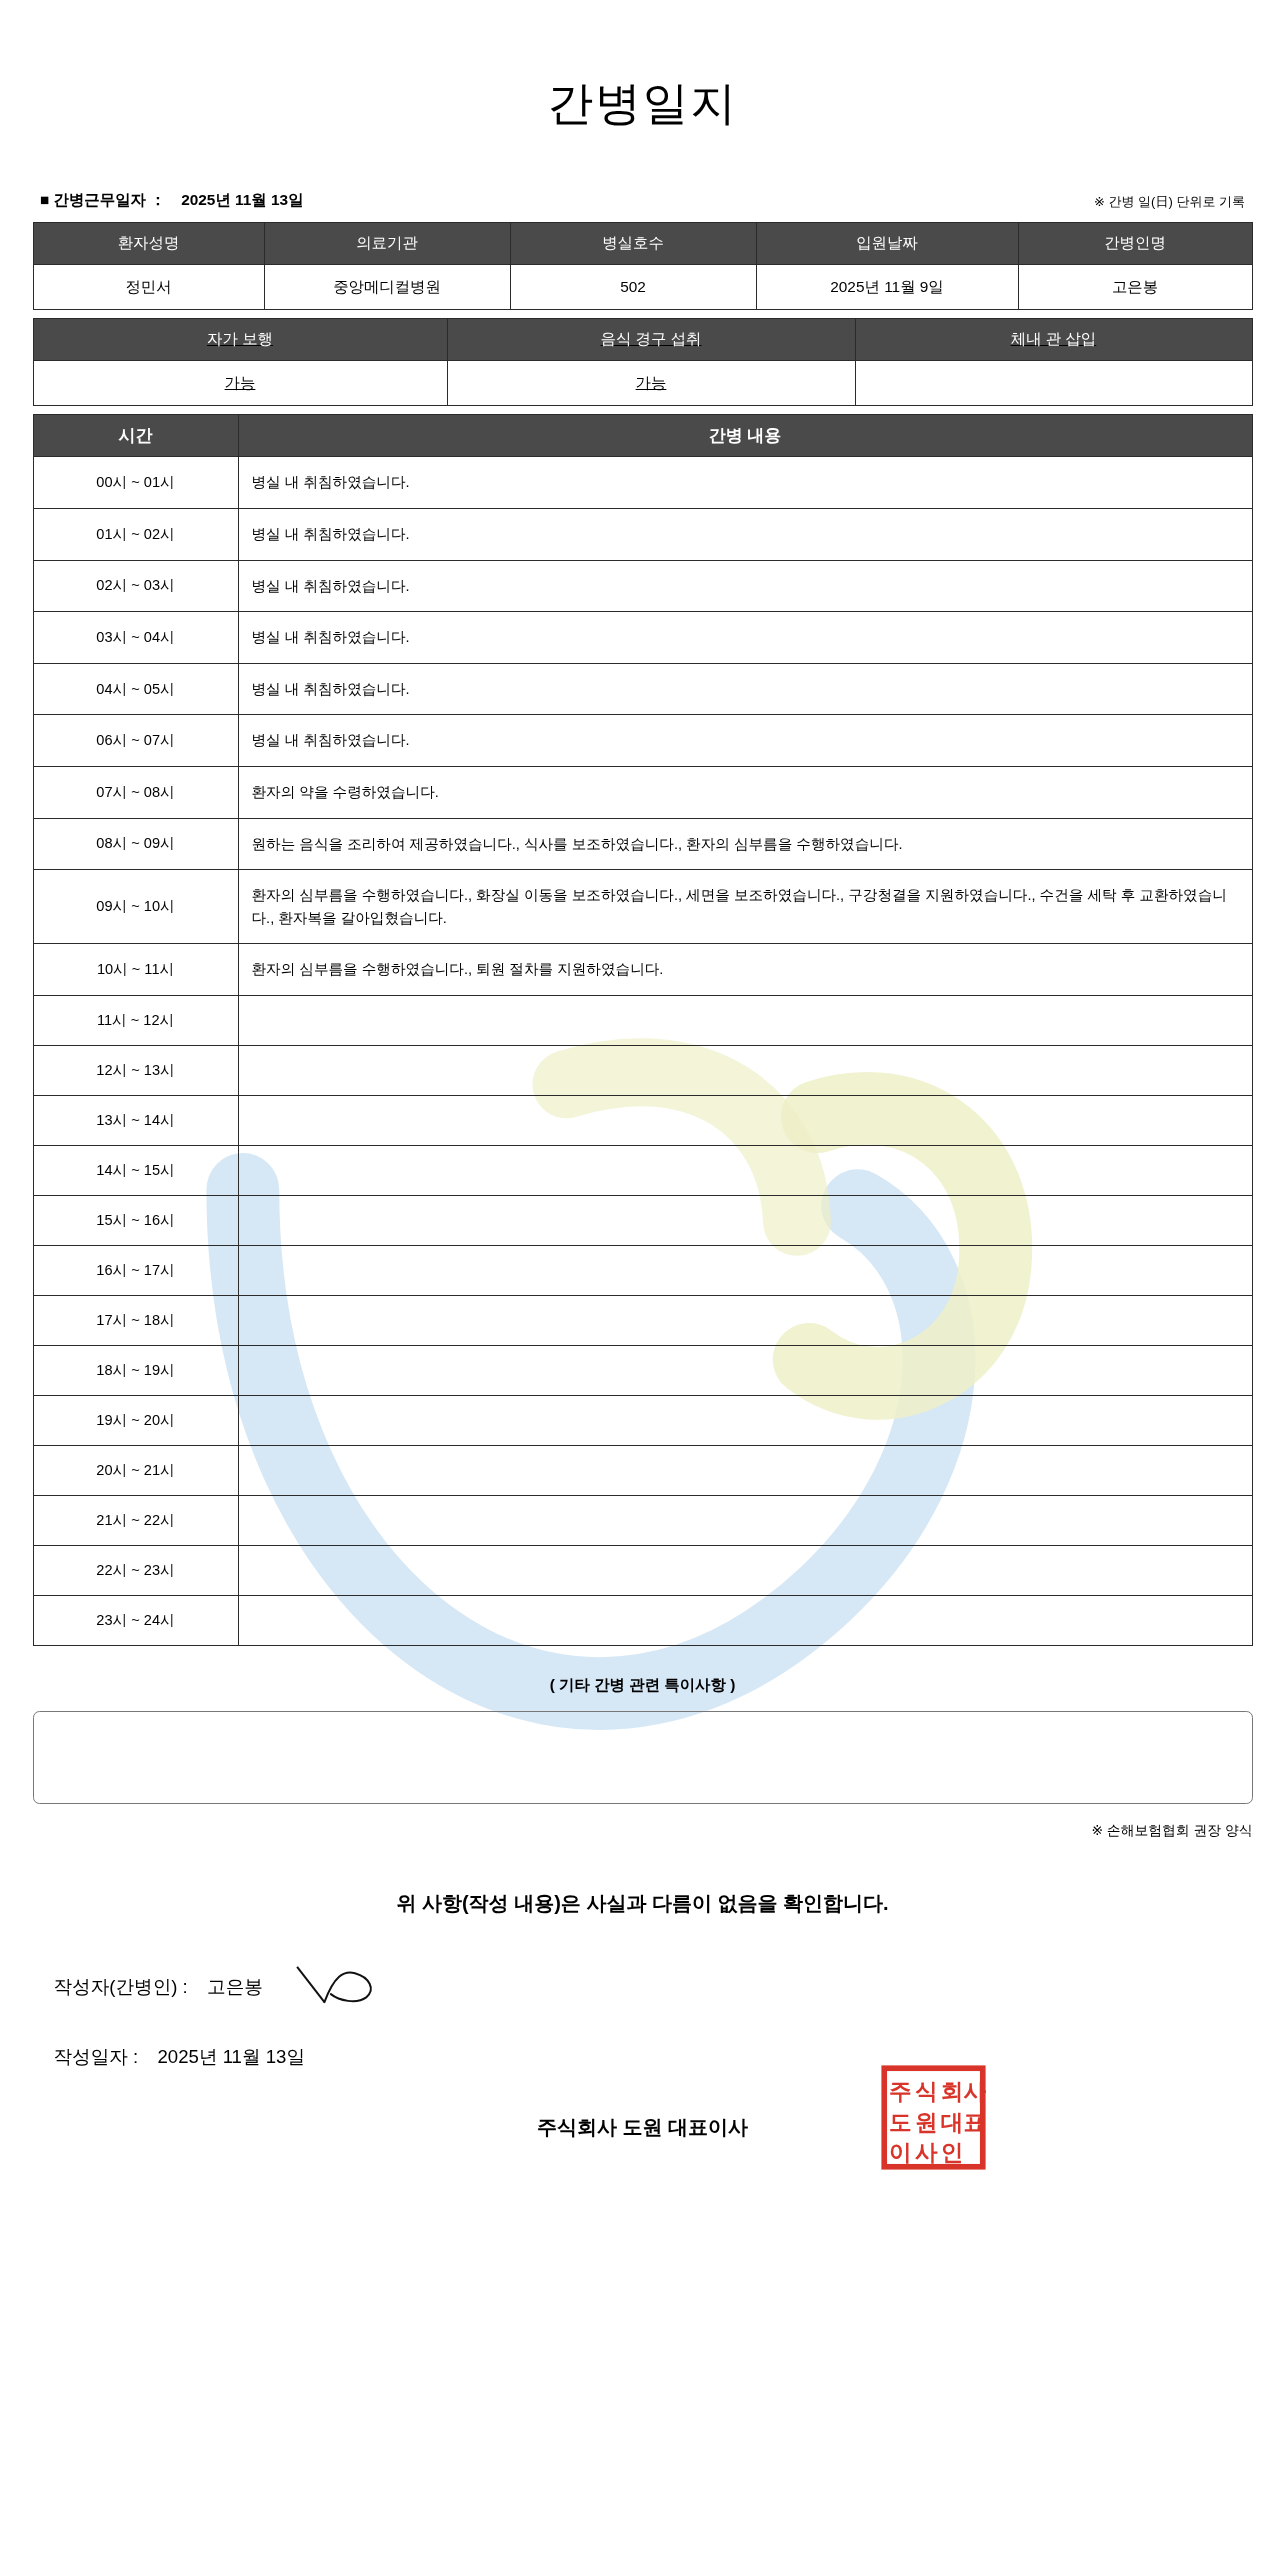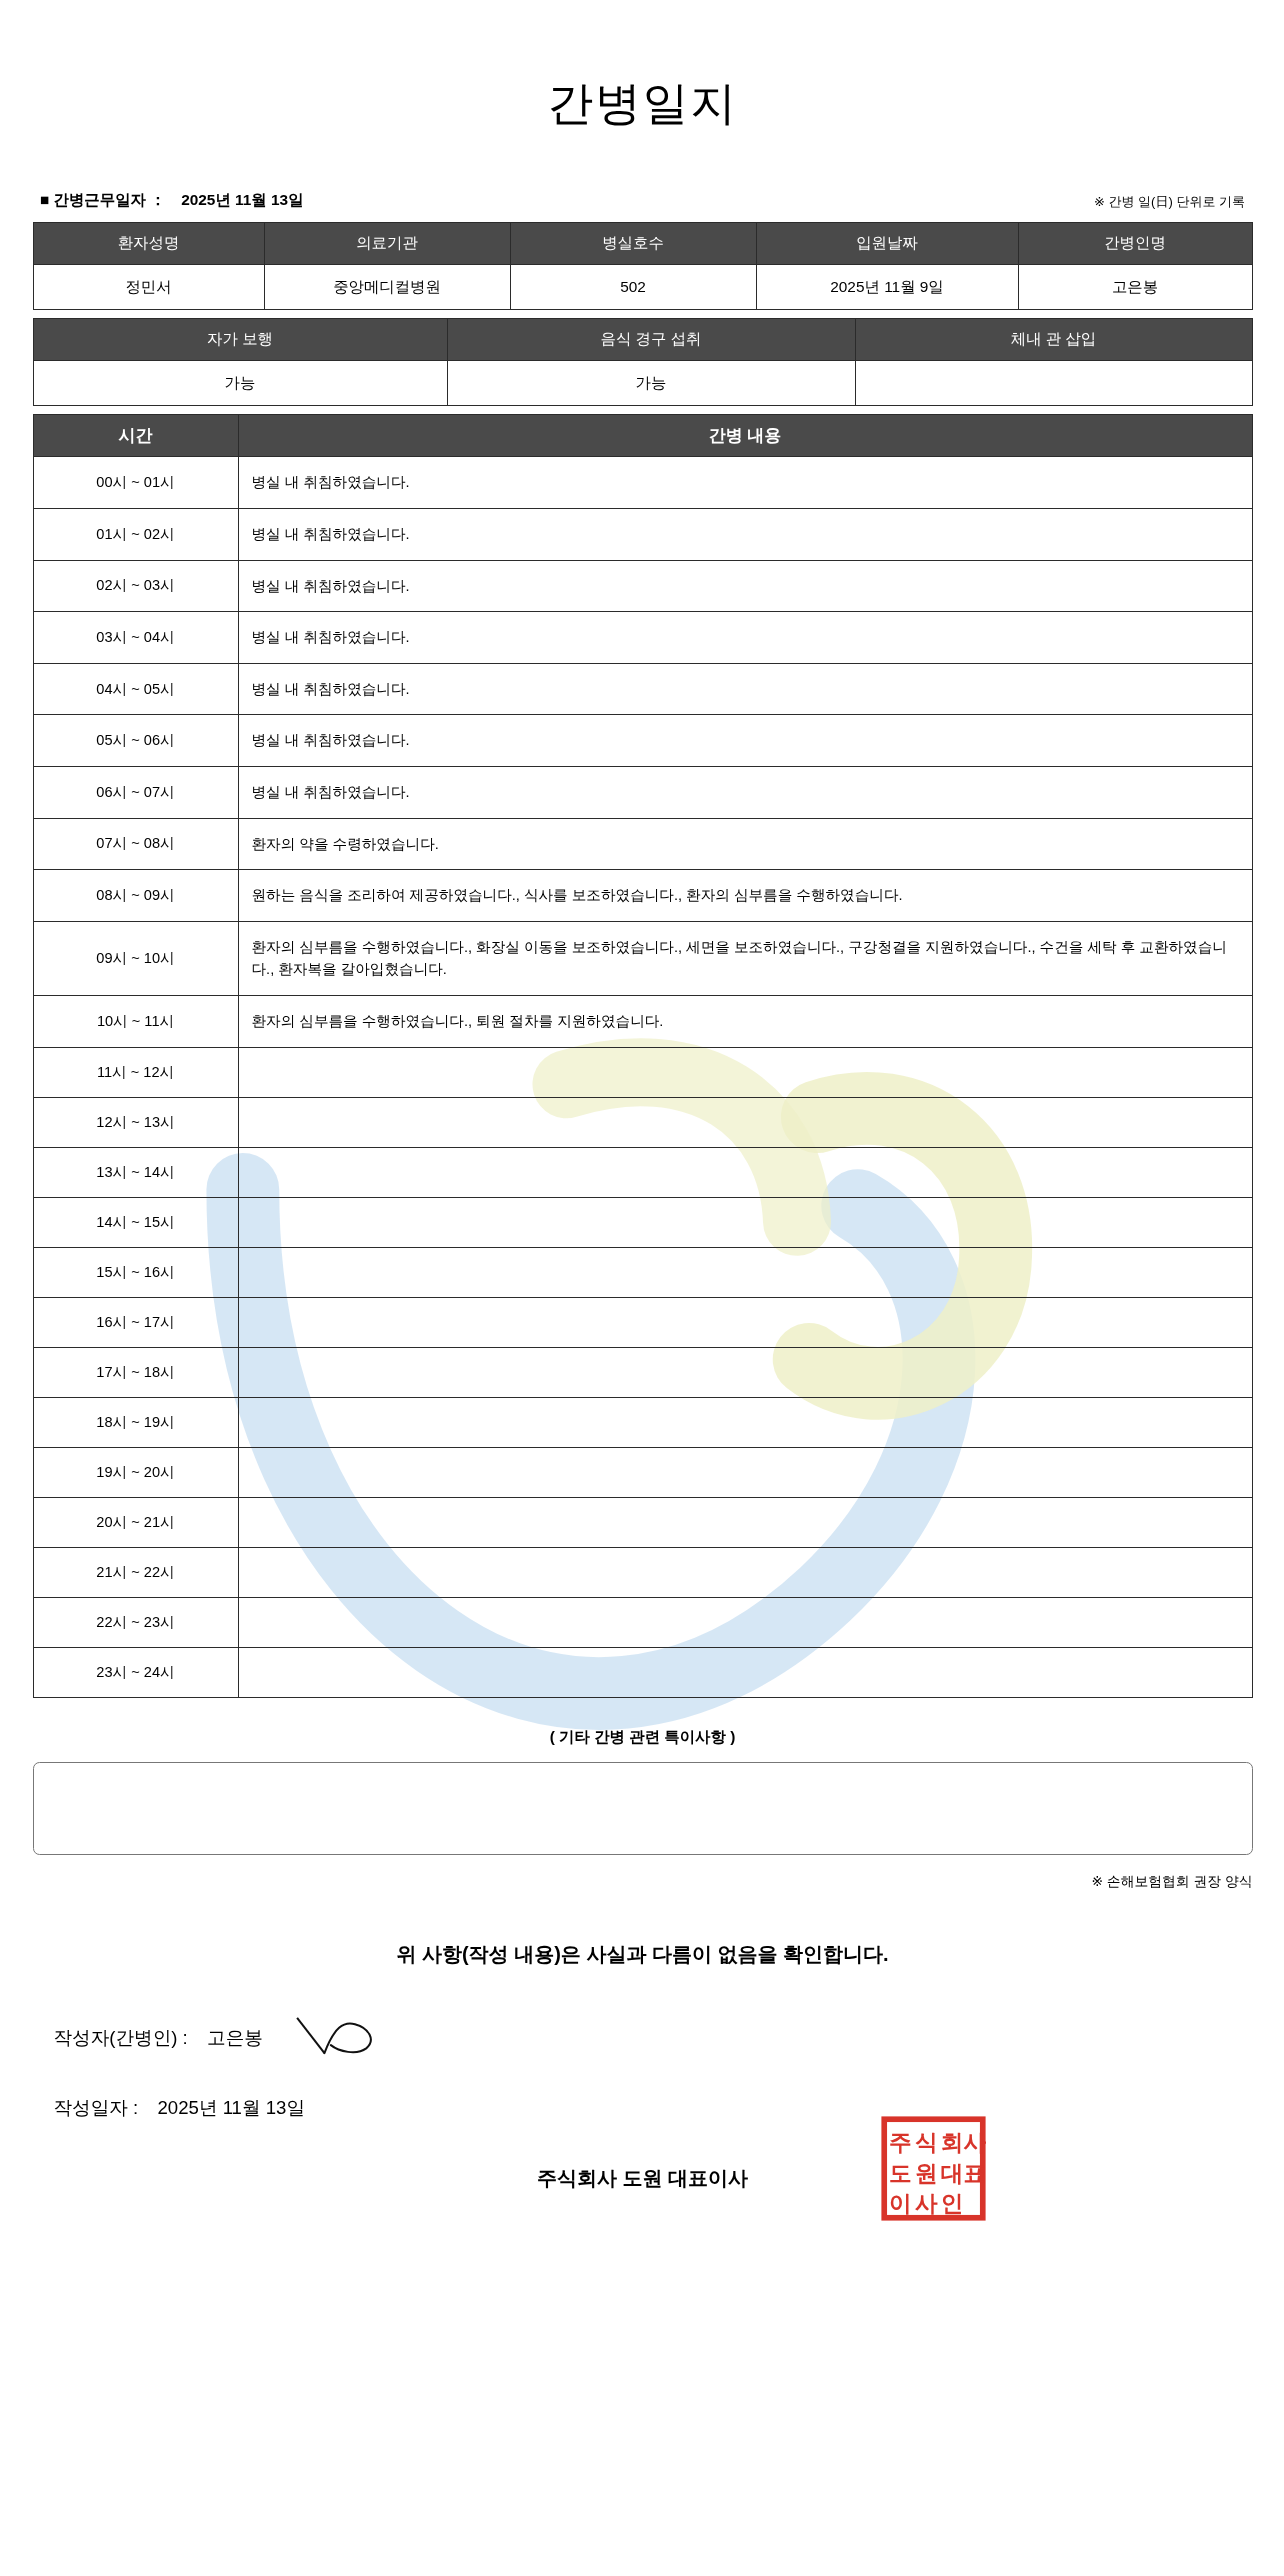"자가 보행" table.grid { text-decoration: none -> underline }
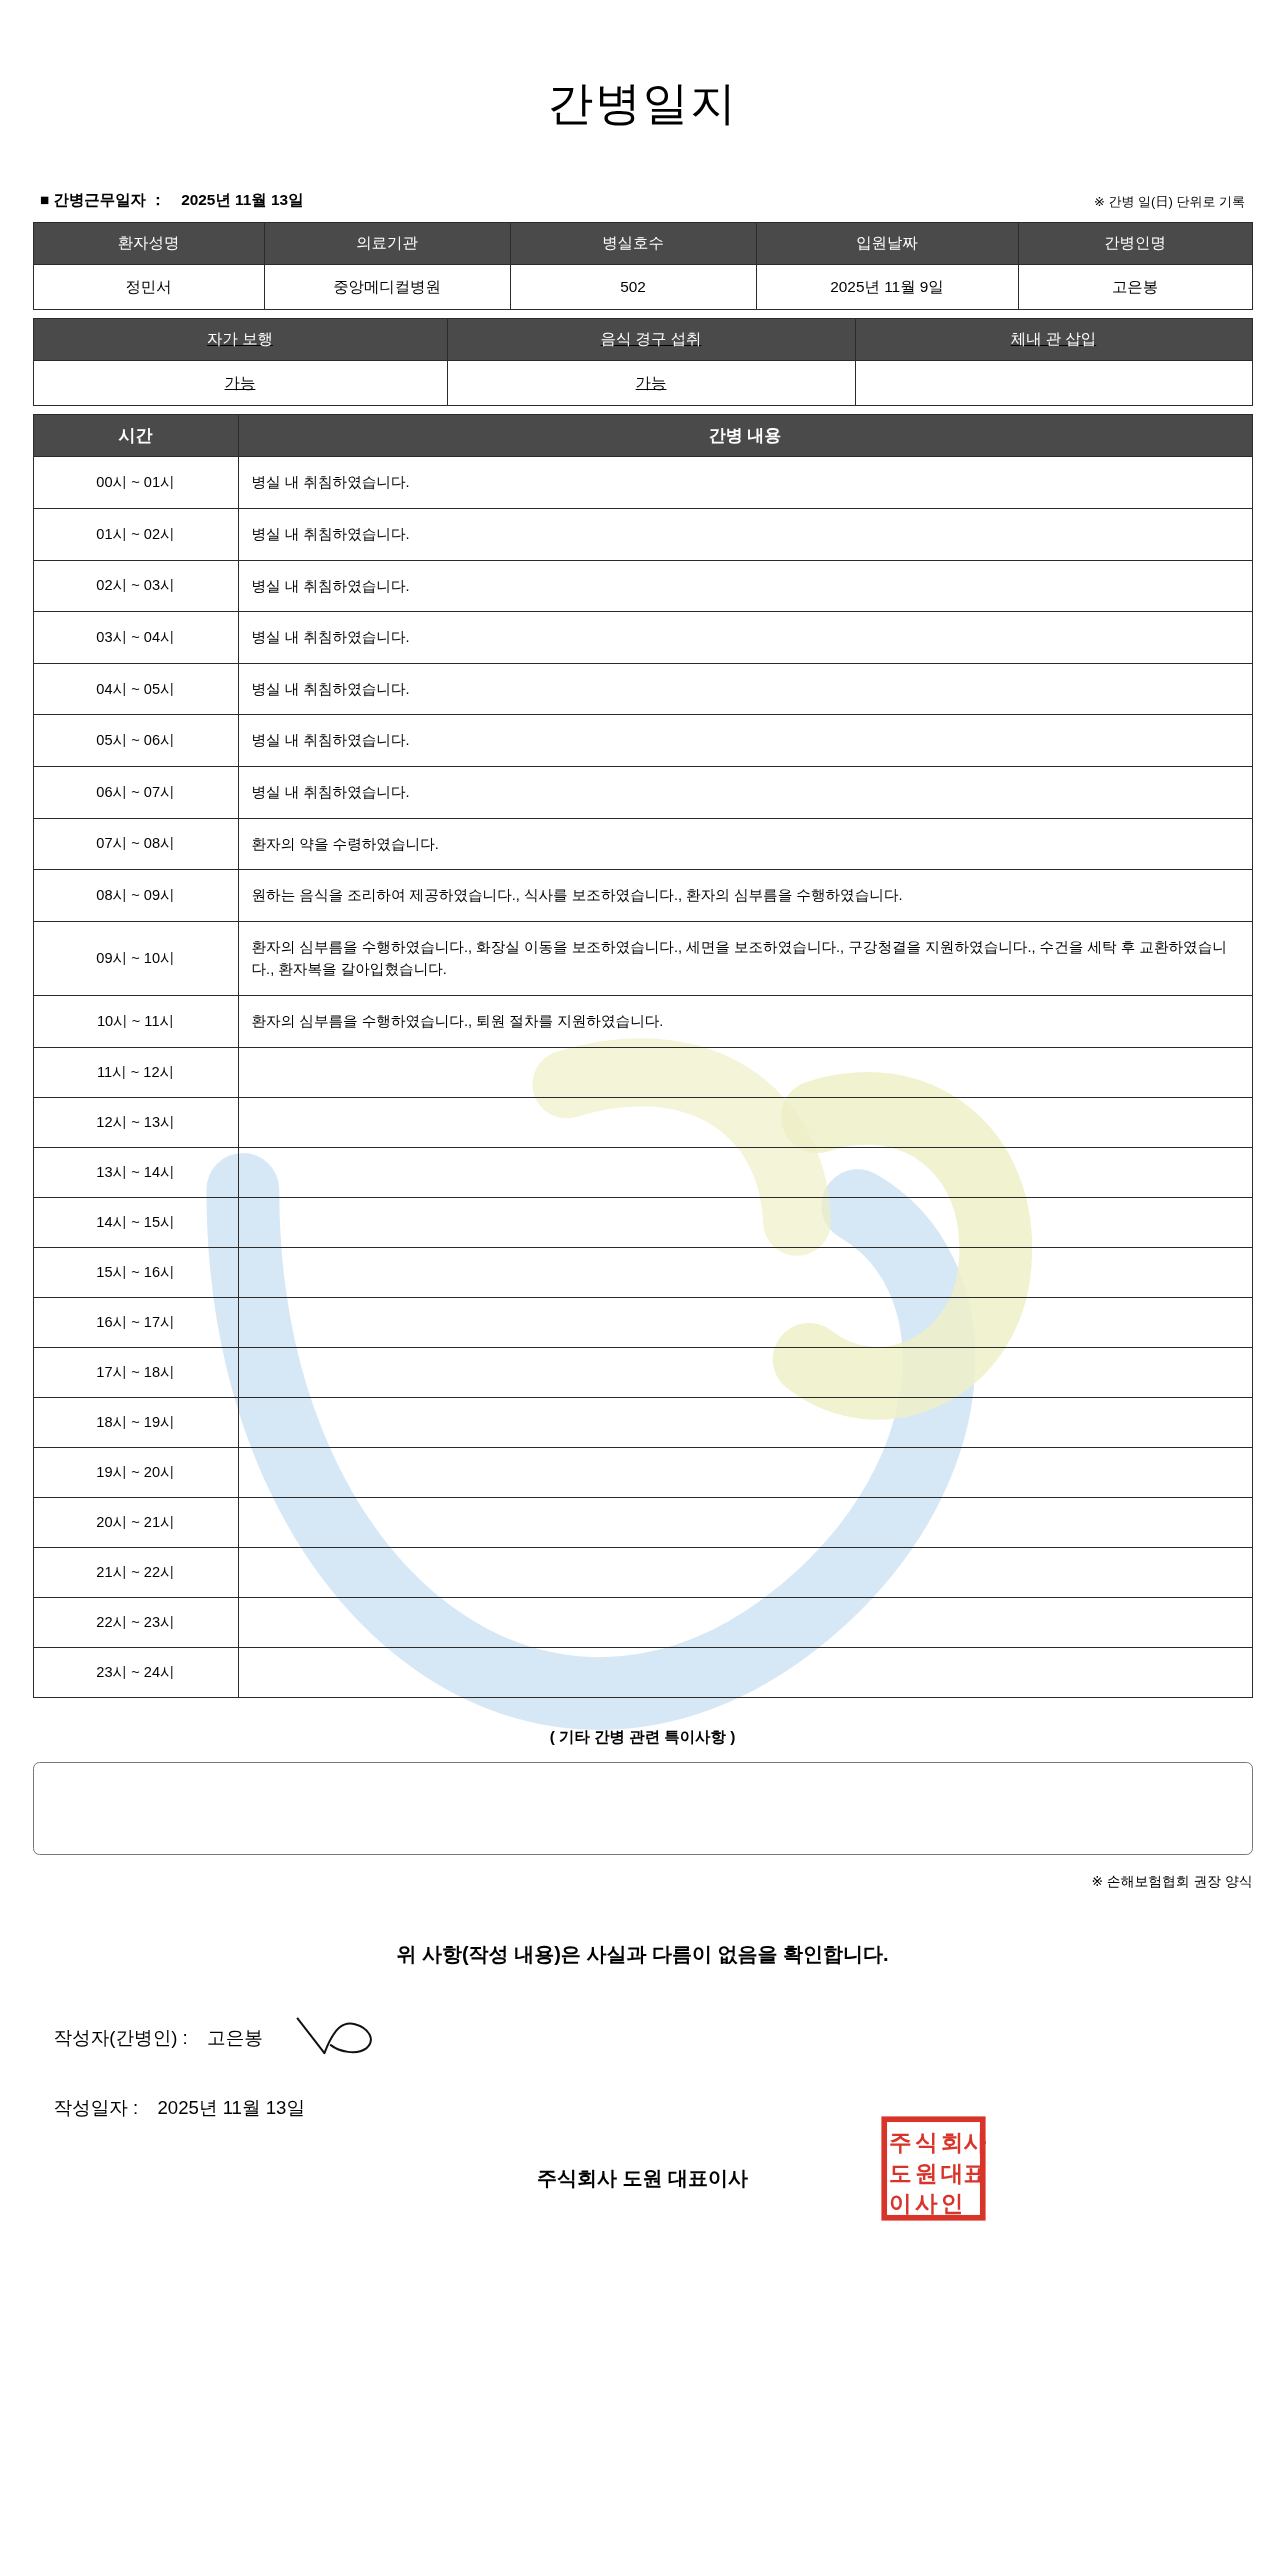"05시 ~ 06시" tr { html: <tr> <td>05시 ~ 06시</td> <td>병실 내 취침하였습니다.</td> </tr> -> none }
